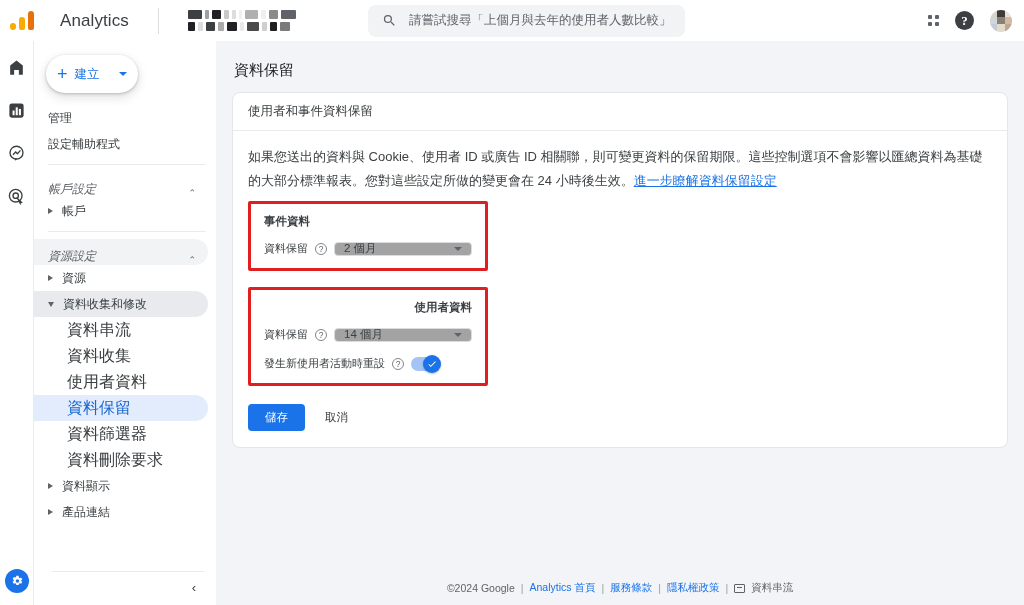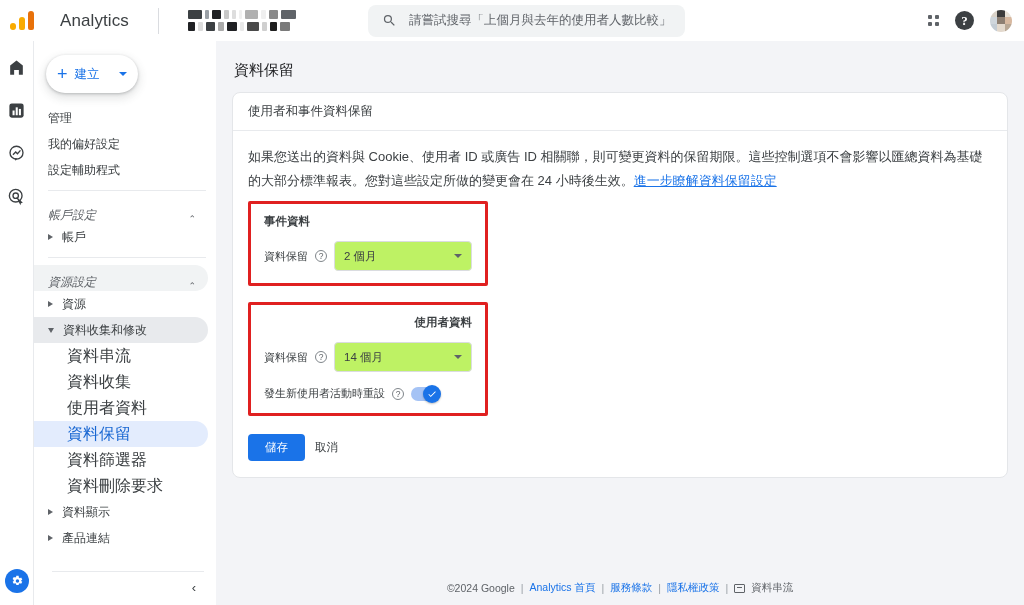"我的偏好設定" div.nav-item { html: <div>我的偏好設定</div> -> none }
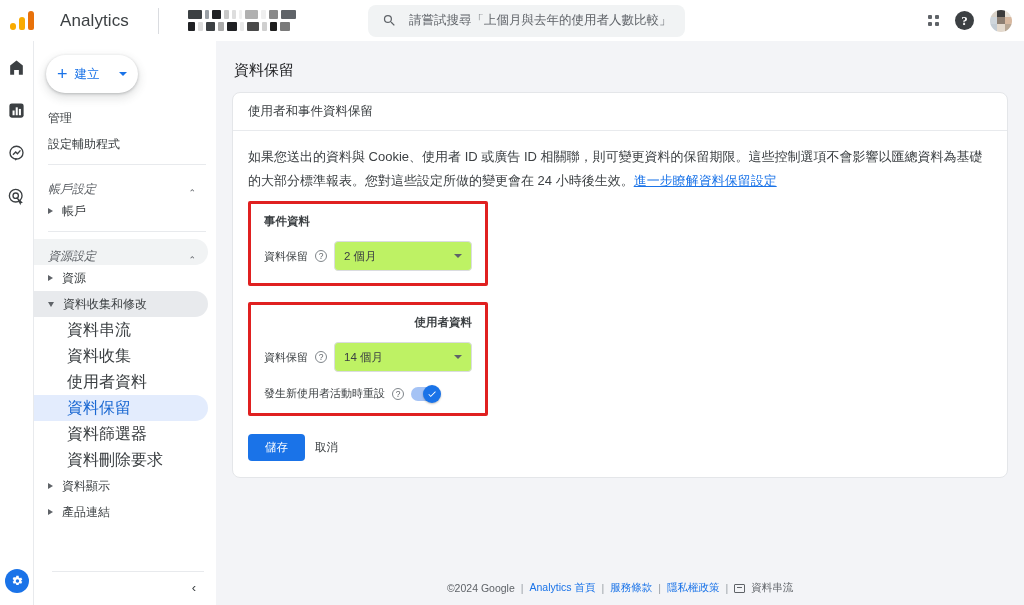"2 個月" .select { background: #bef264 -> #a3a3a3; height: 30px -> 14px }
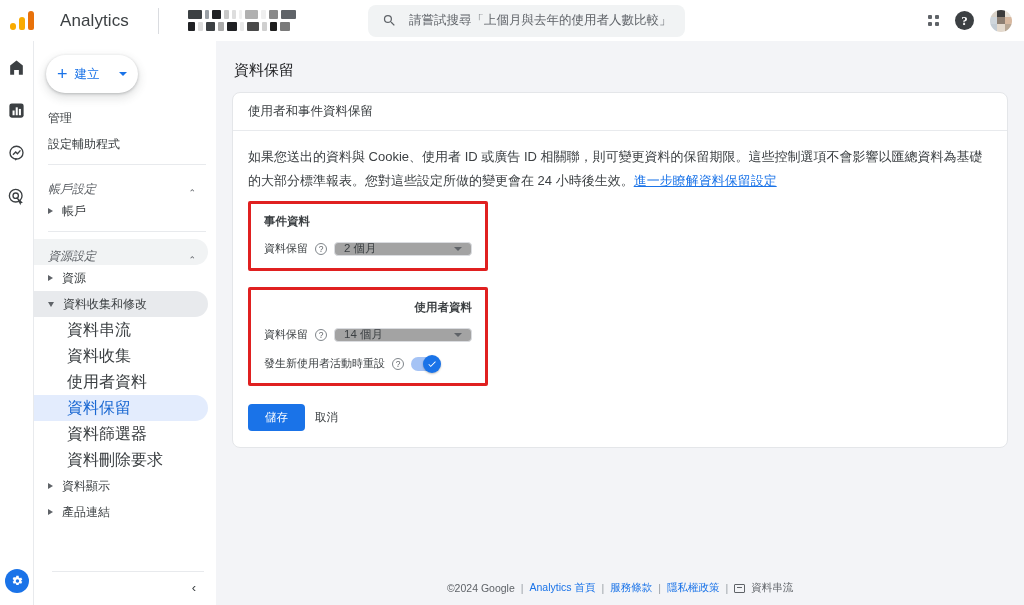"儲存" .btn-row { gap: none -> 10px }
